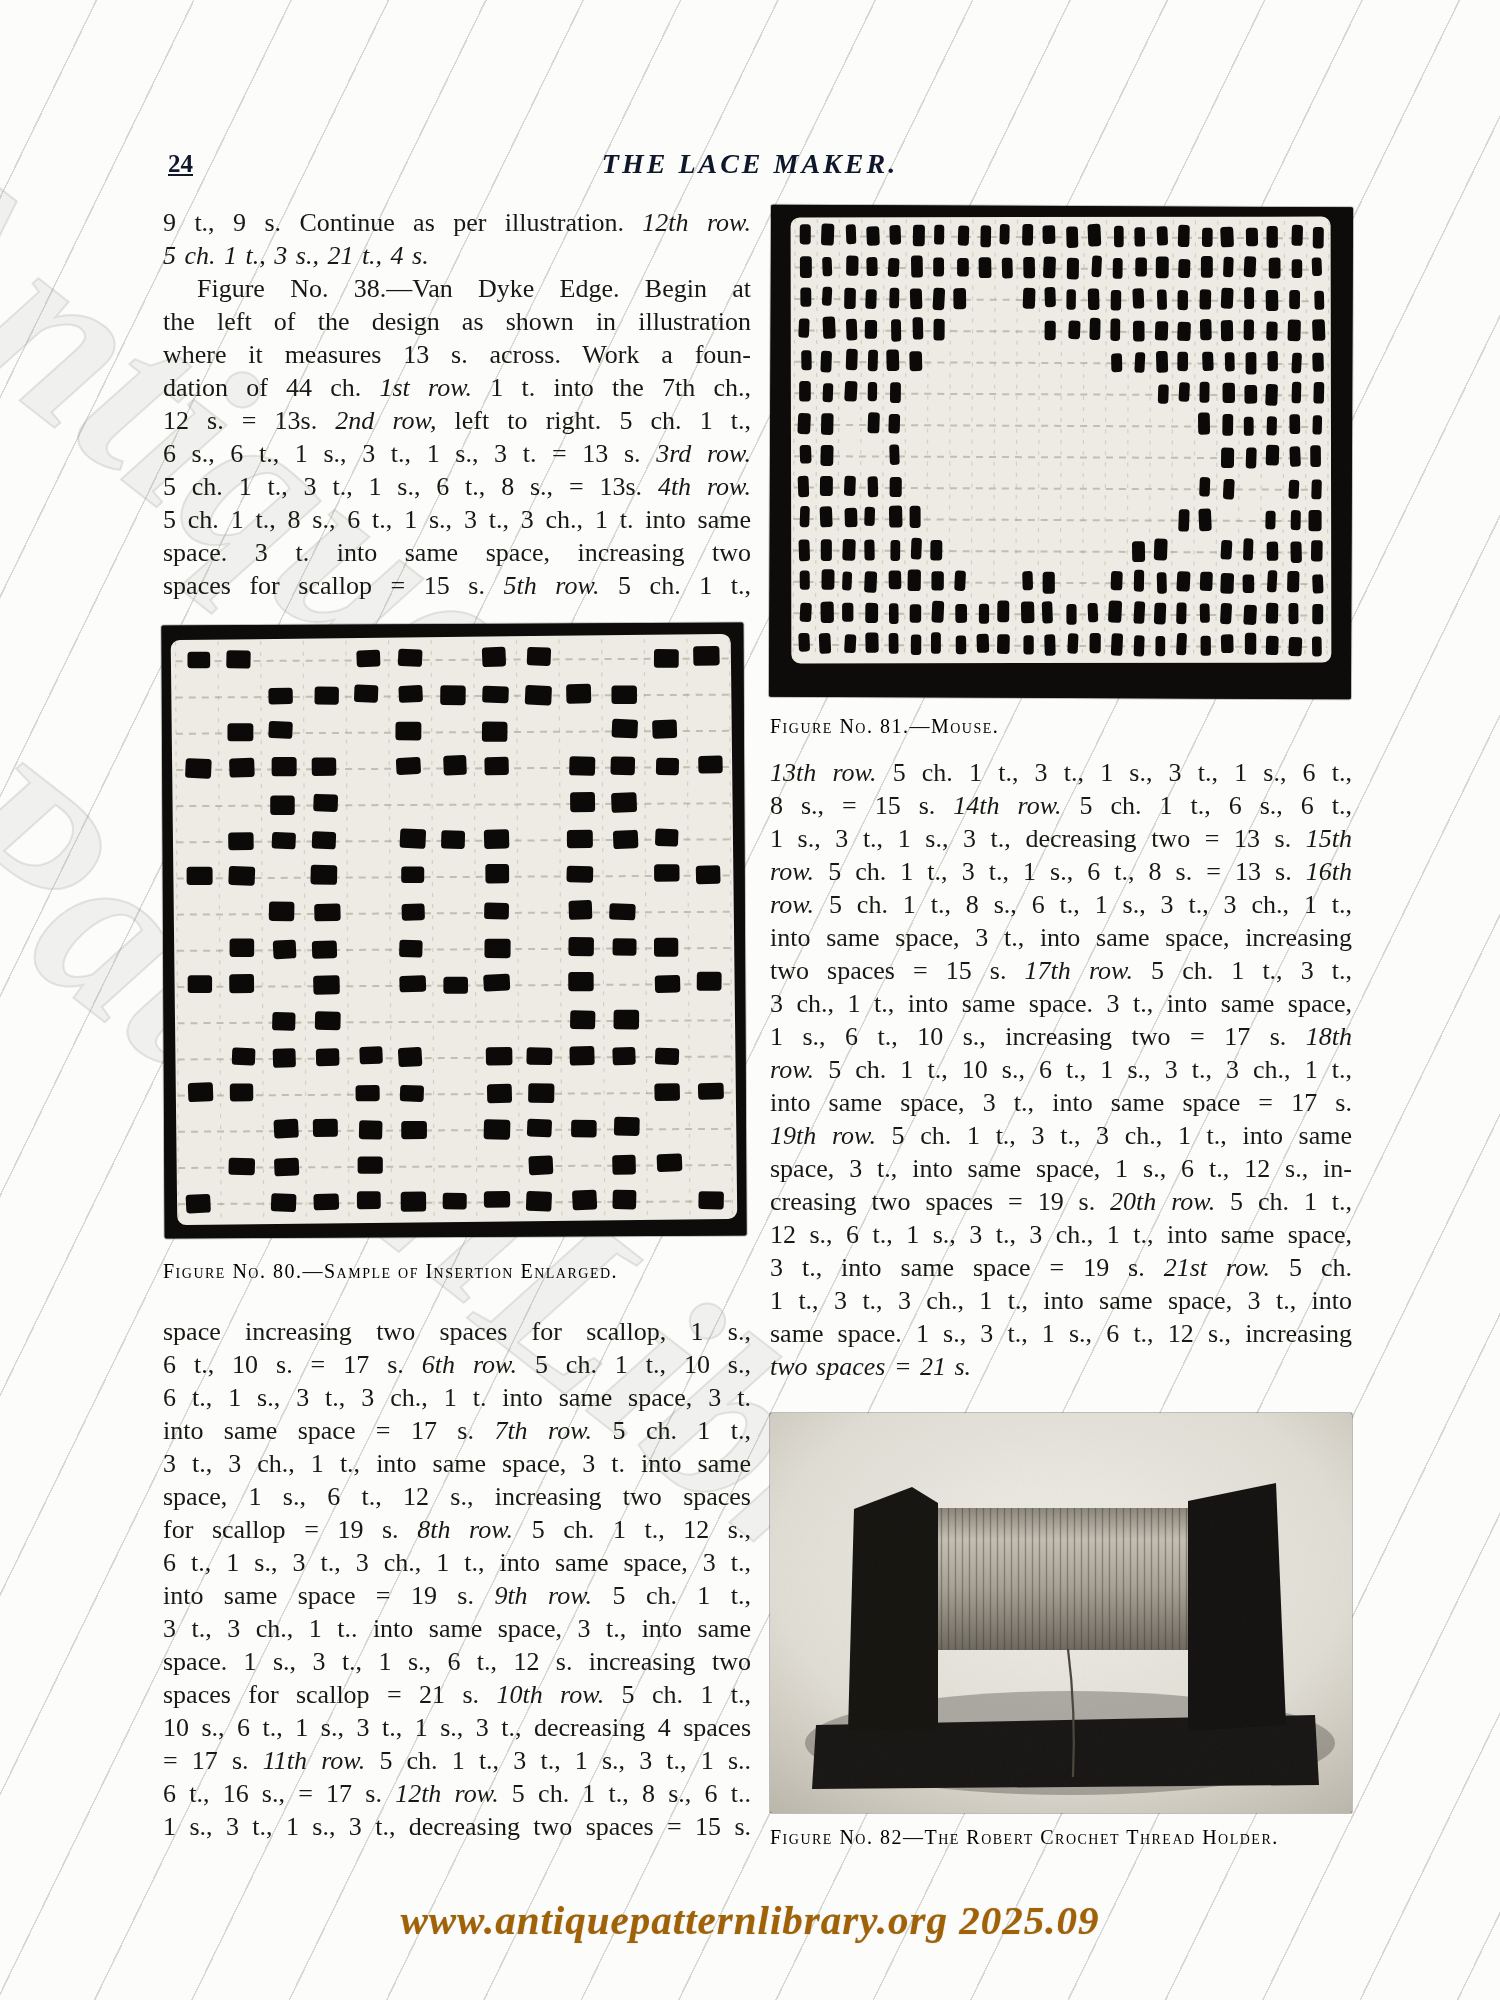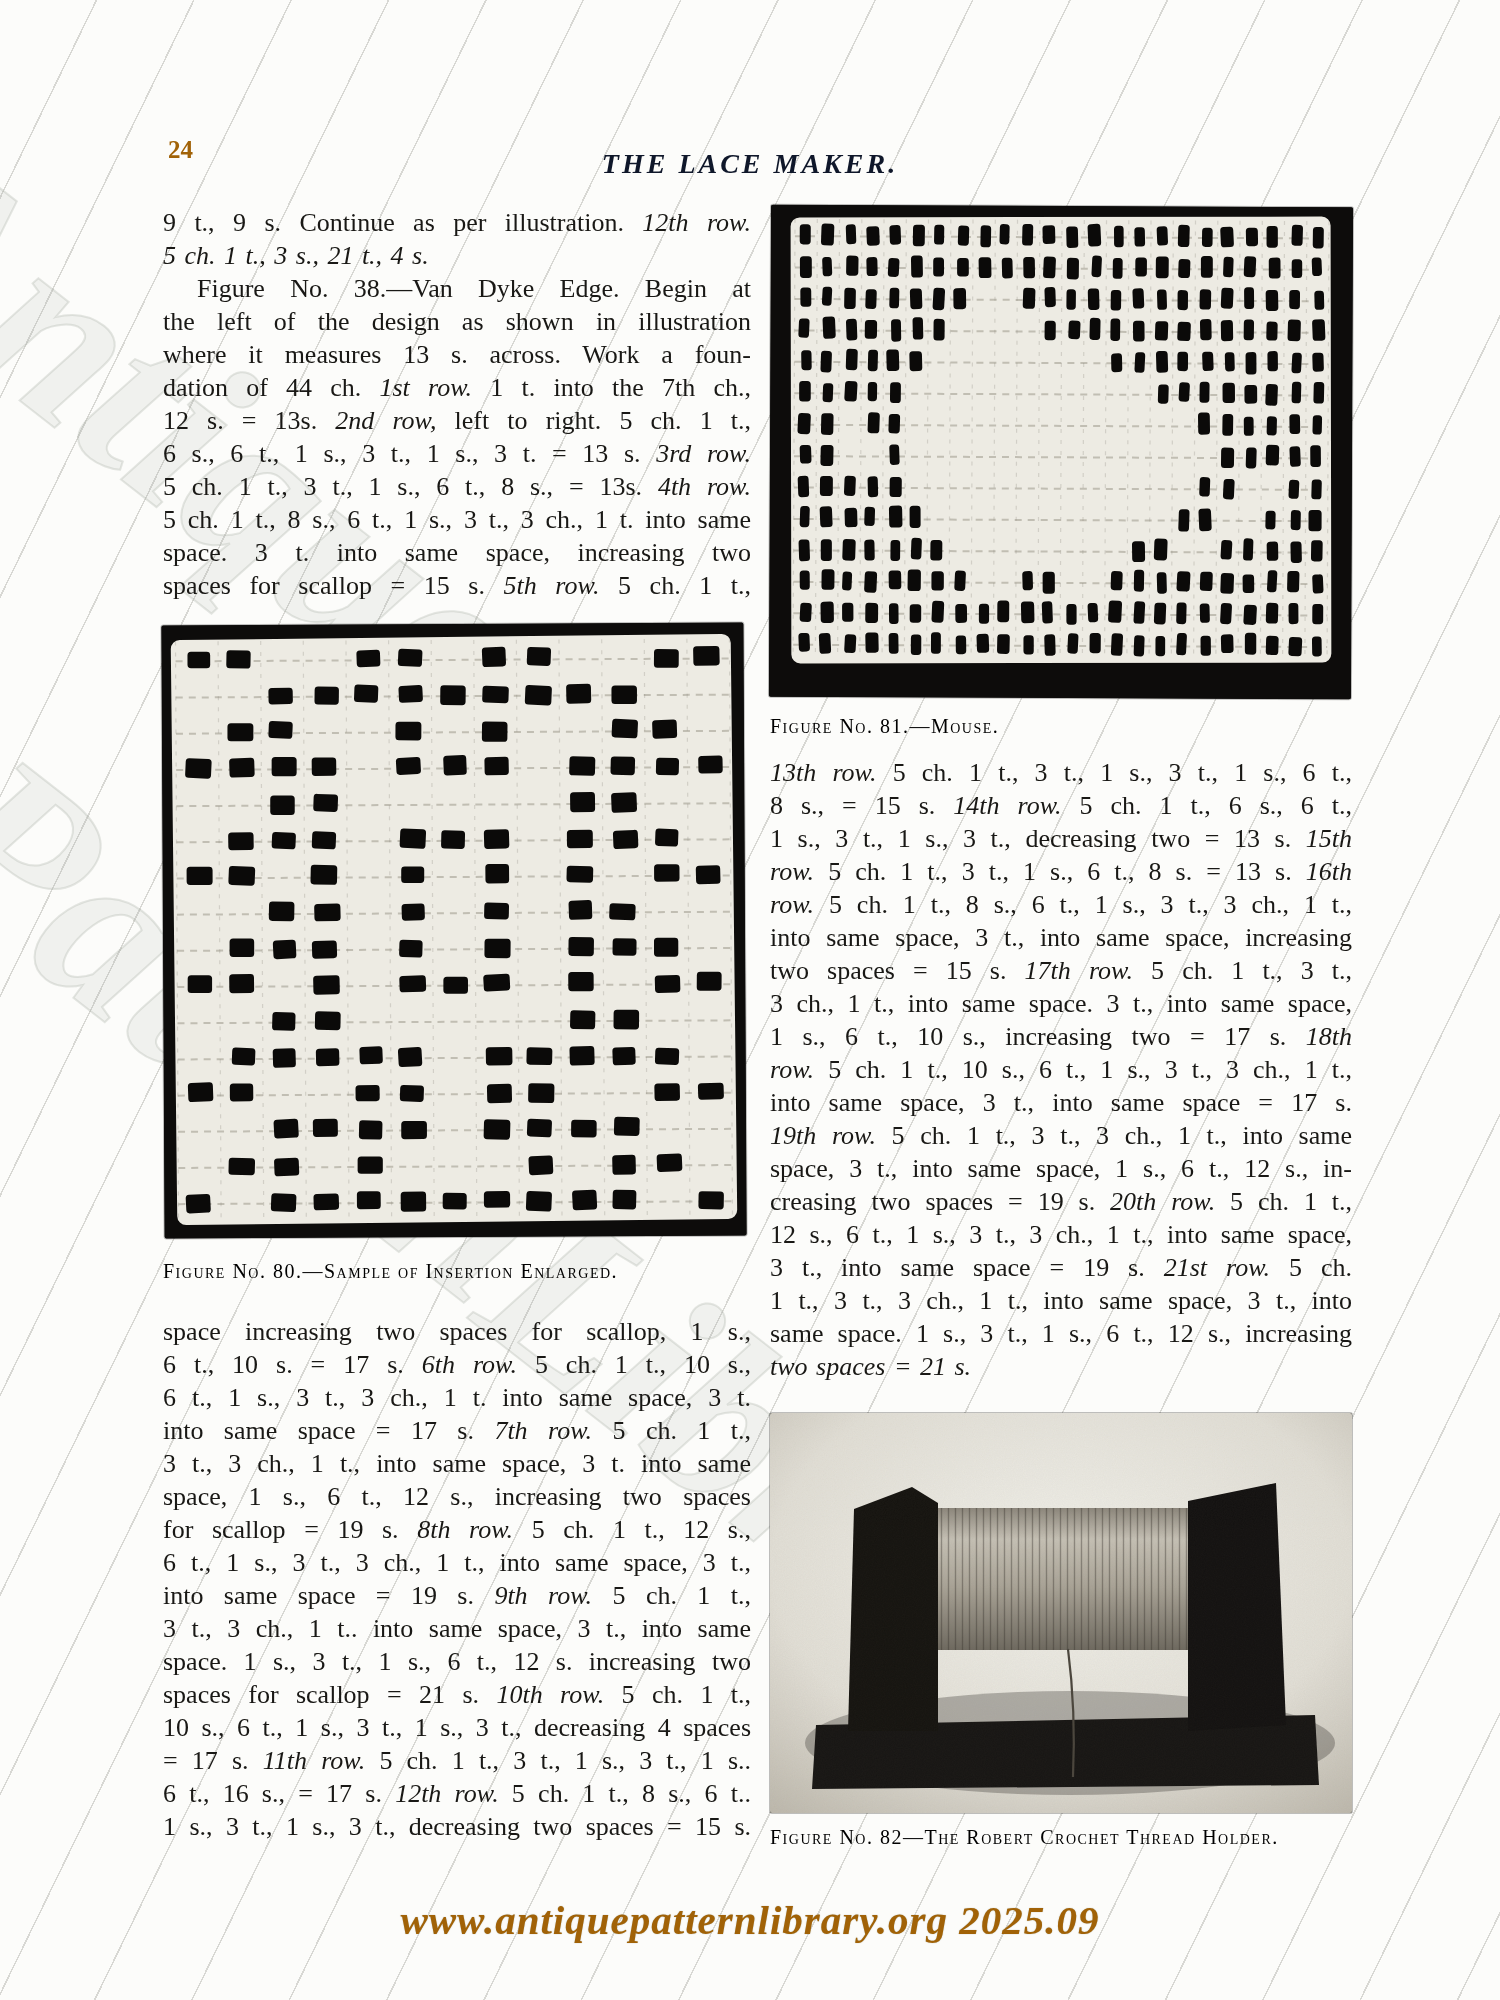"24" .pageno { color: #a16207 -> #0f172a; text-decoration: none -> underline; top: 136px -> 150px }
